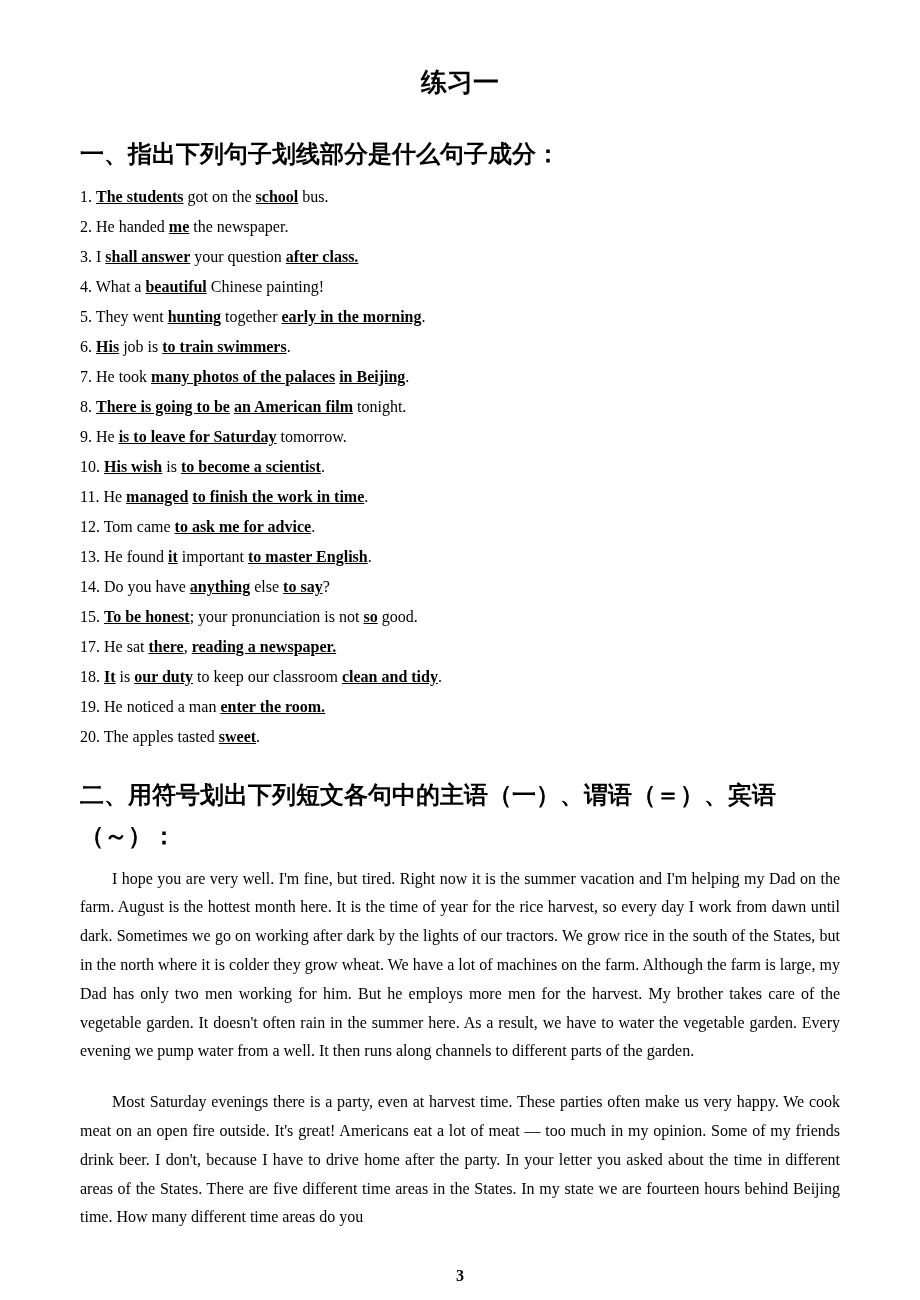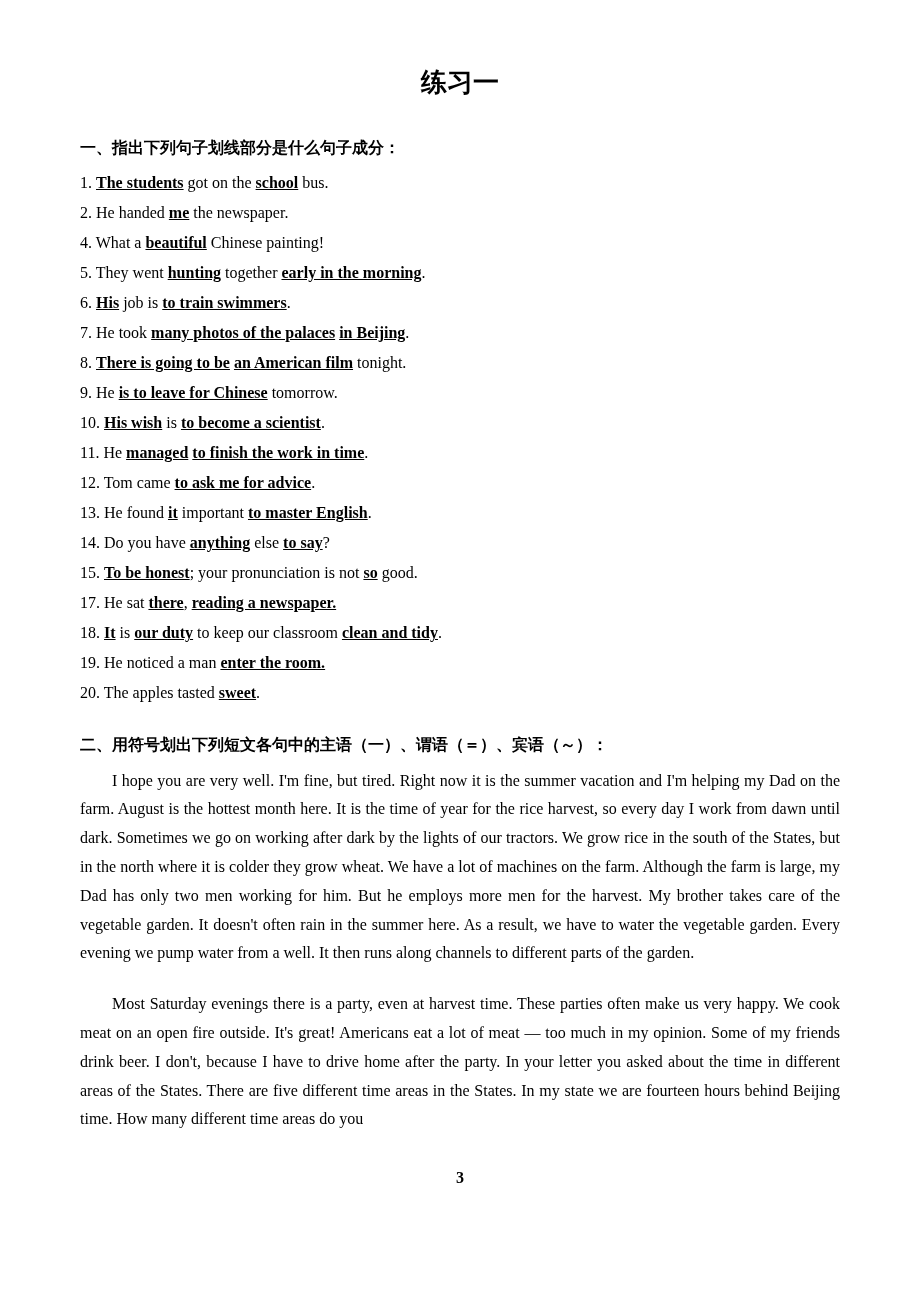"一、指出下列句子划线部分是什么句子成分：" .section-heading { font-size: 16px -> 24px }
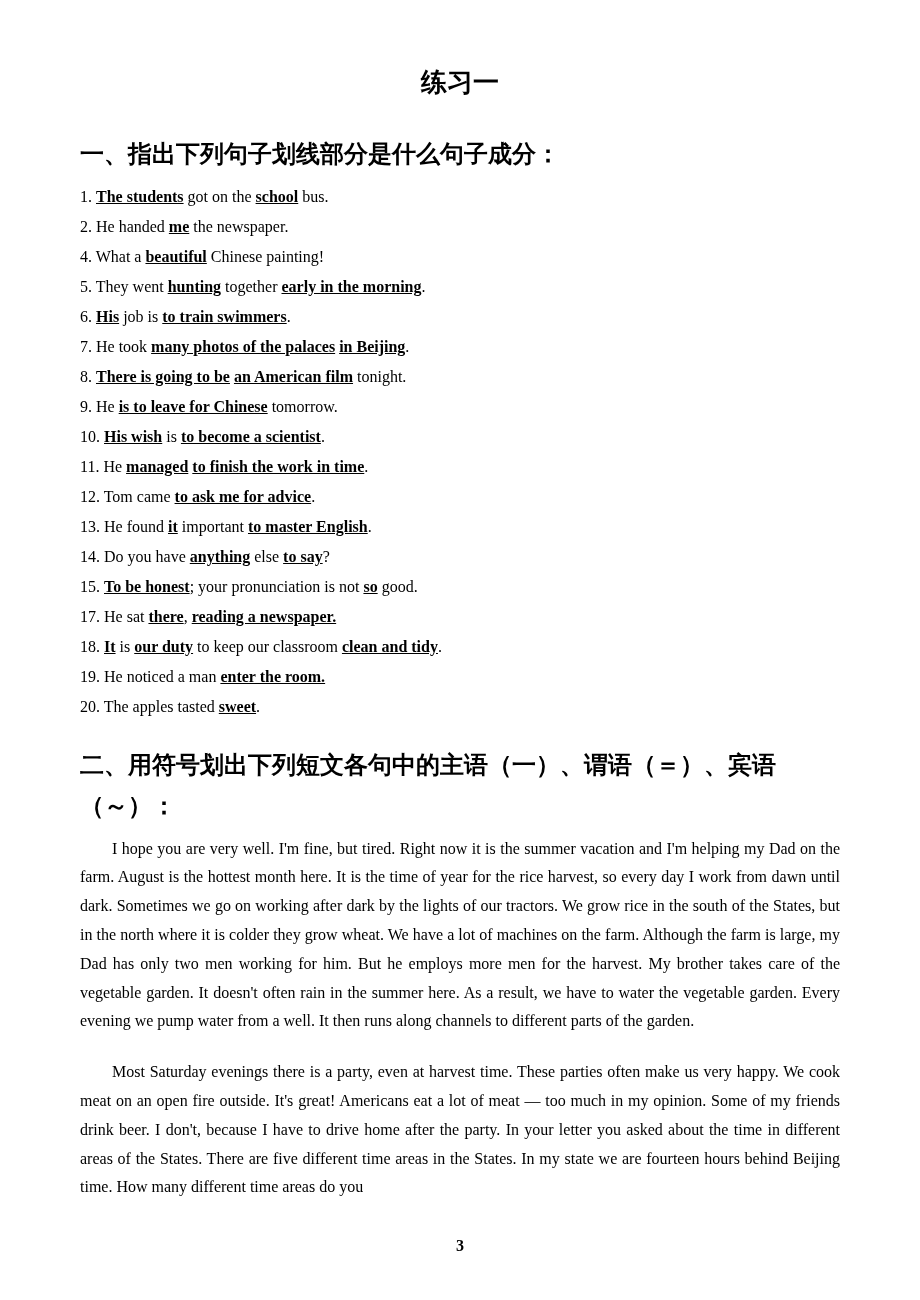"3. I shall answer your" li { html: none -> <li>3. I <u>shall answer</u> your question <u>after class.</u></li> }
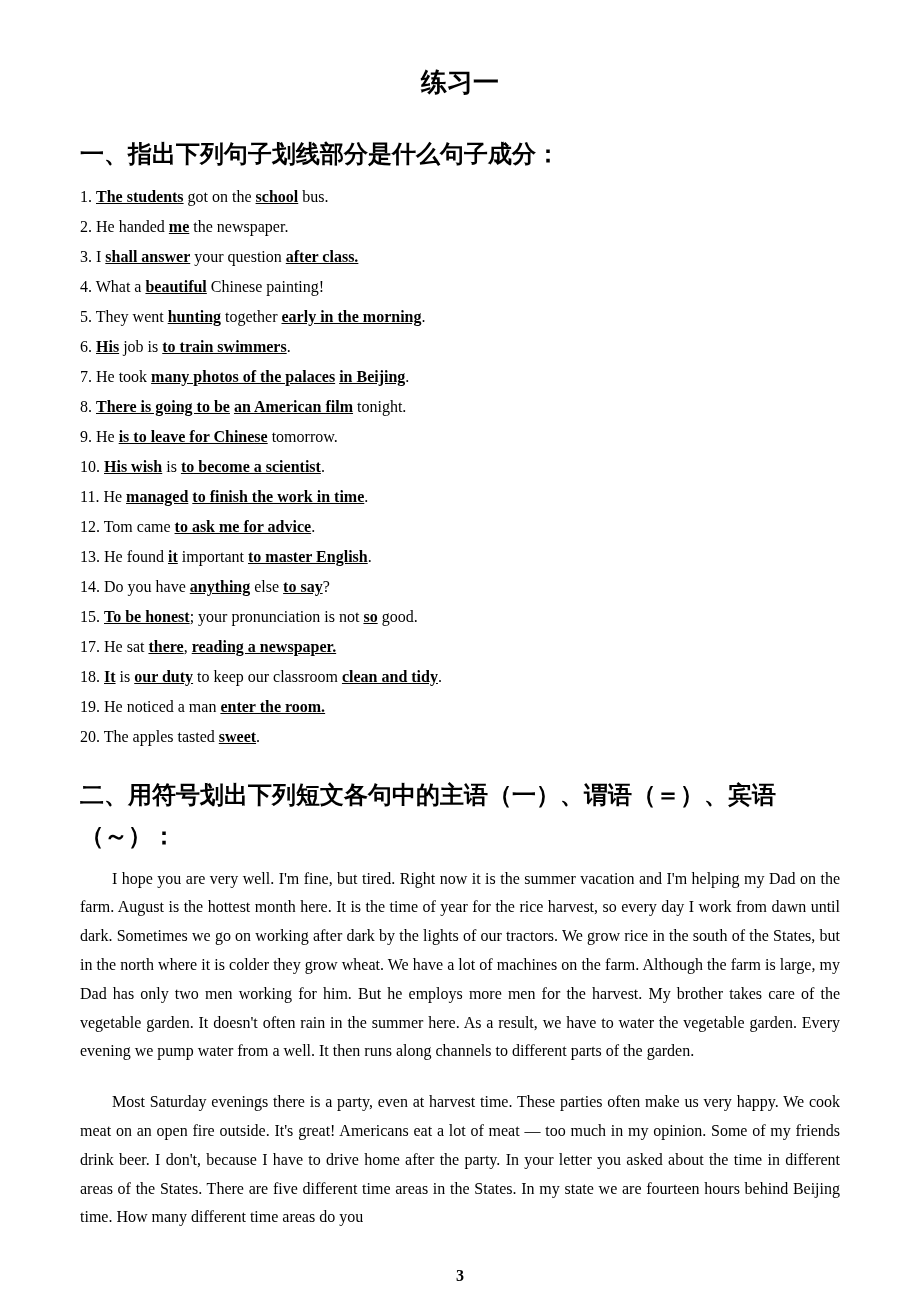"is to leave for Chinese" u { text: Chinese -> Saturday }
